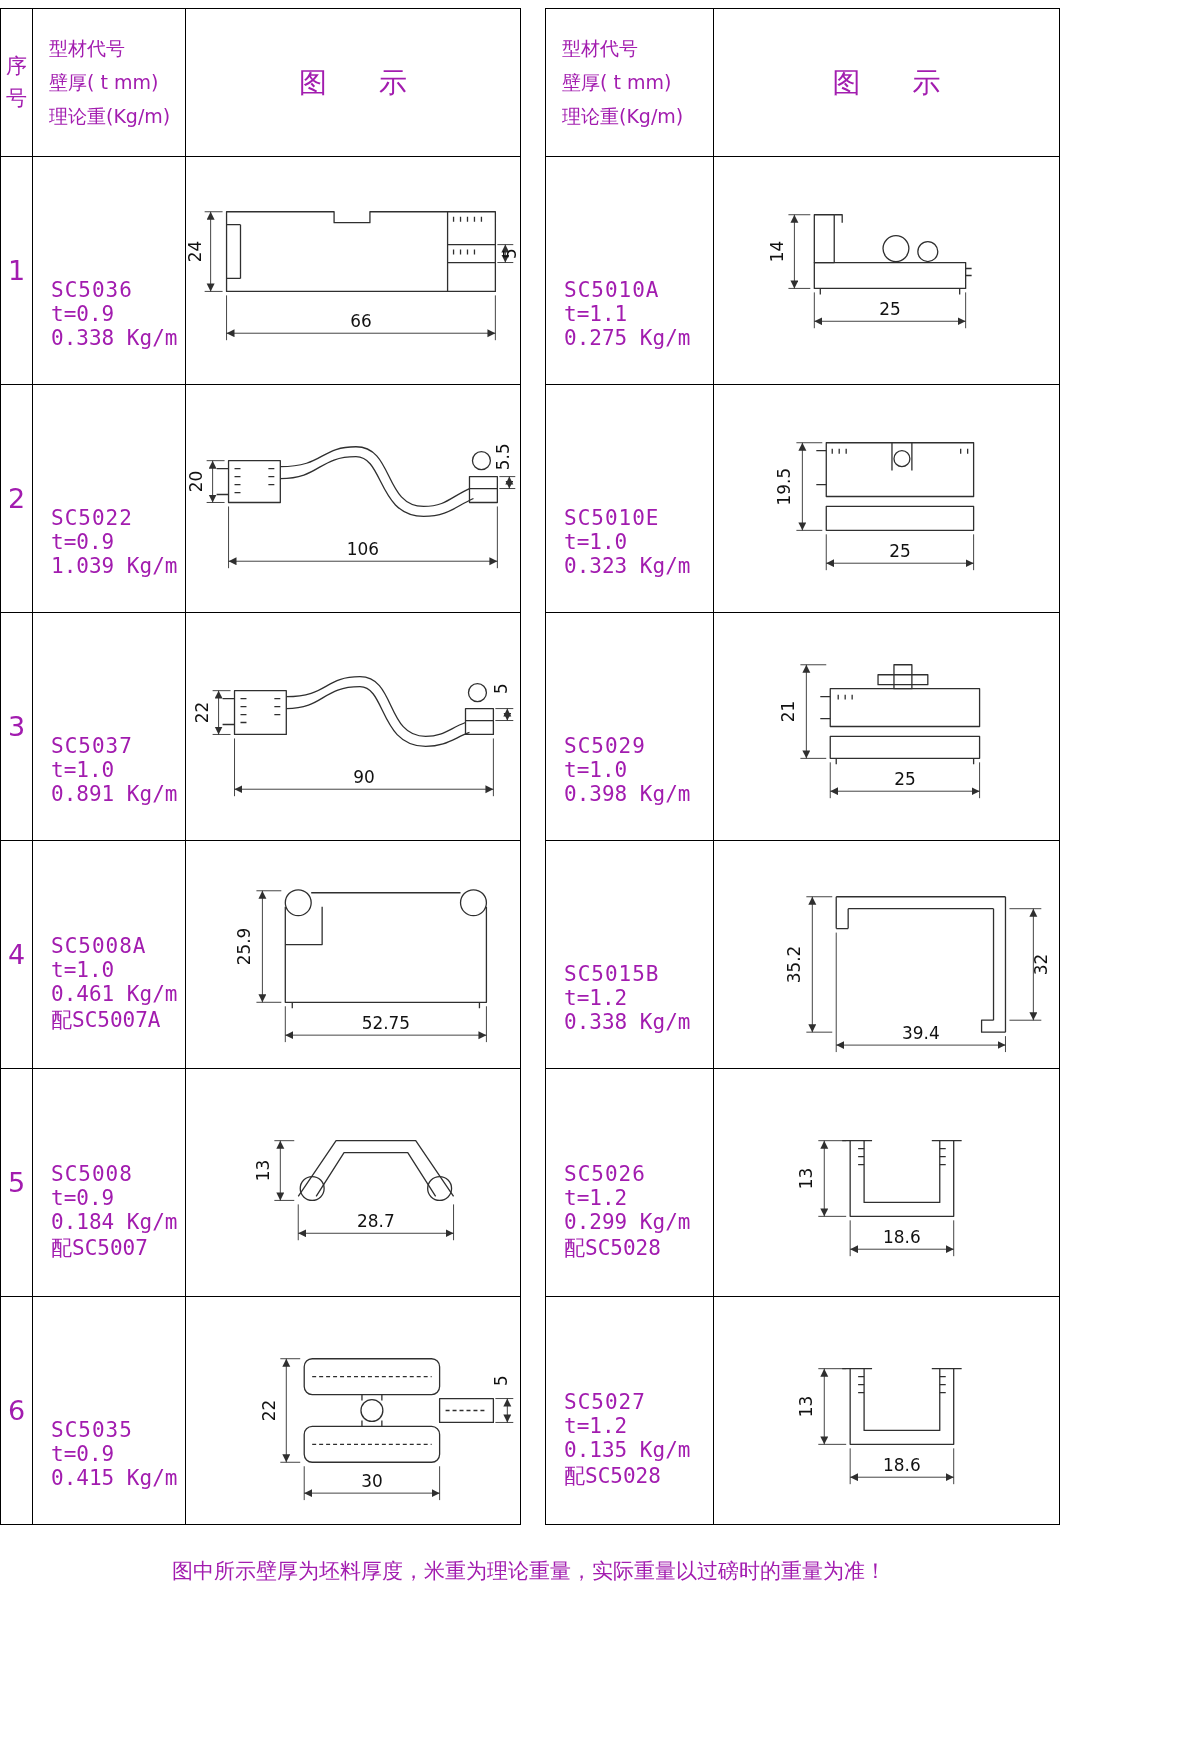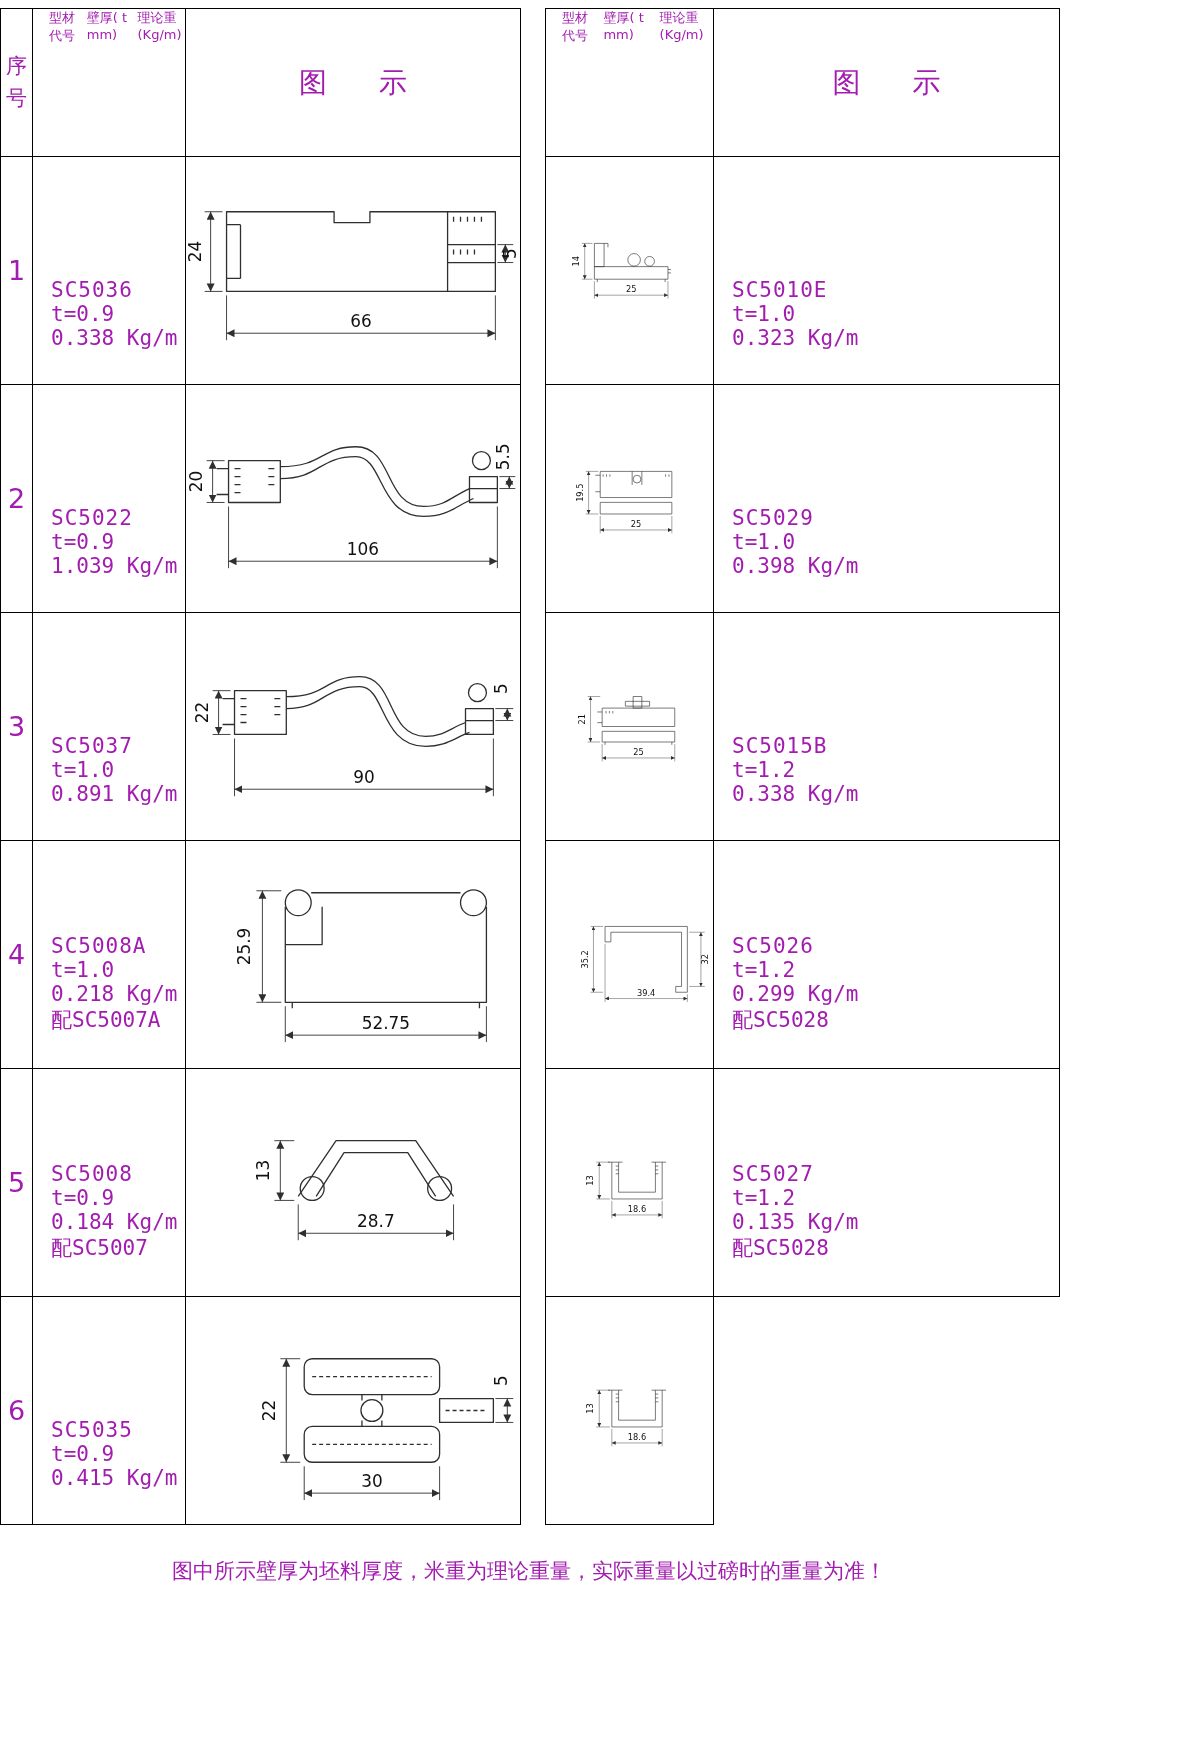"型材代号" .hinfo { flex-direction: none -> column; font-size: 13px -> 19px }
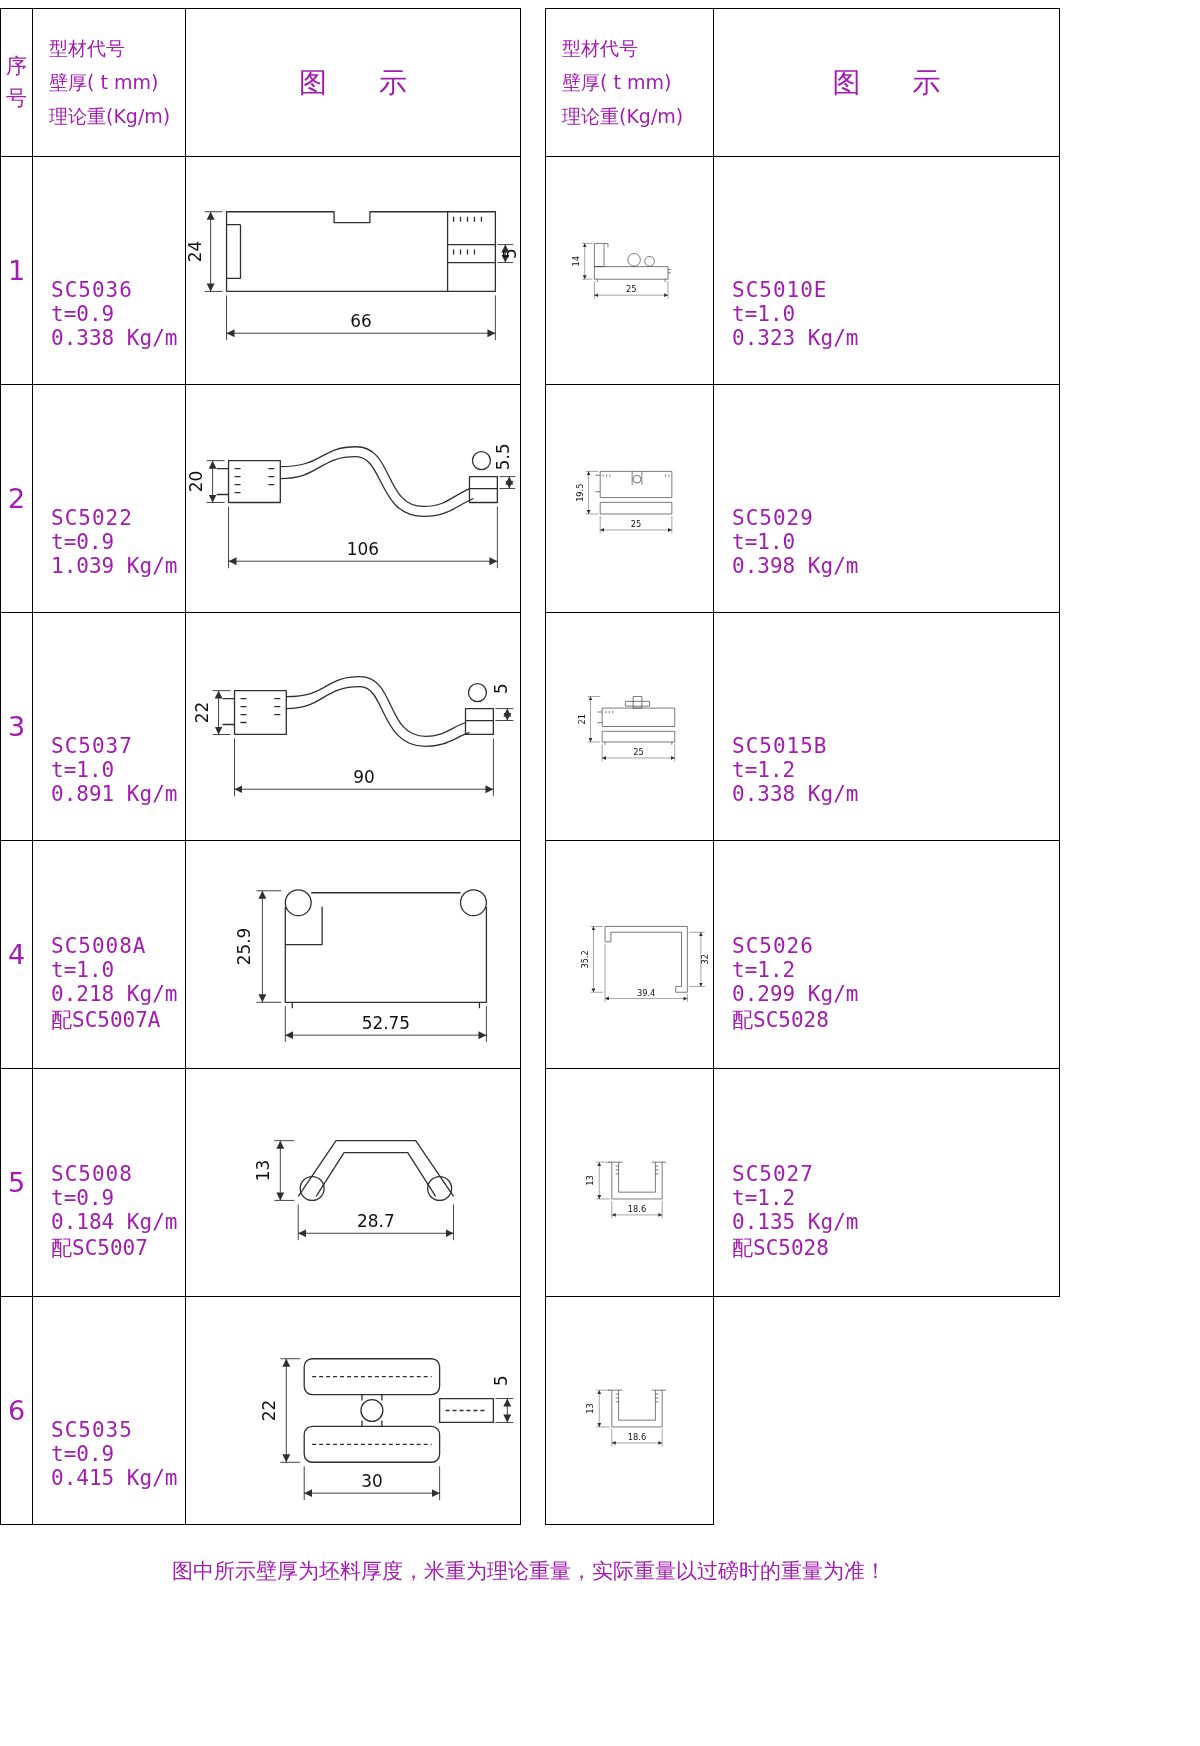"SC5010A" div.cell { html: none -> <div> <div>SC5010A</div> <div>t=1.1</div> <div>0.275 Kg/m</div> </div> }
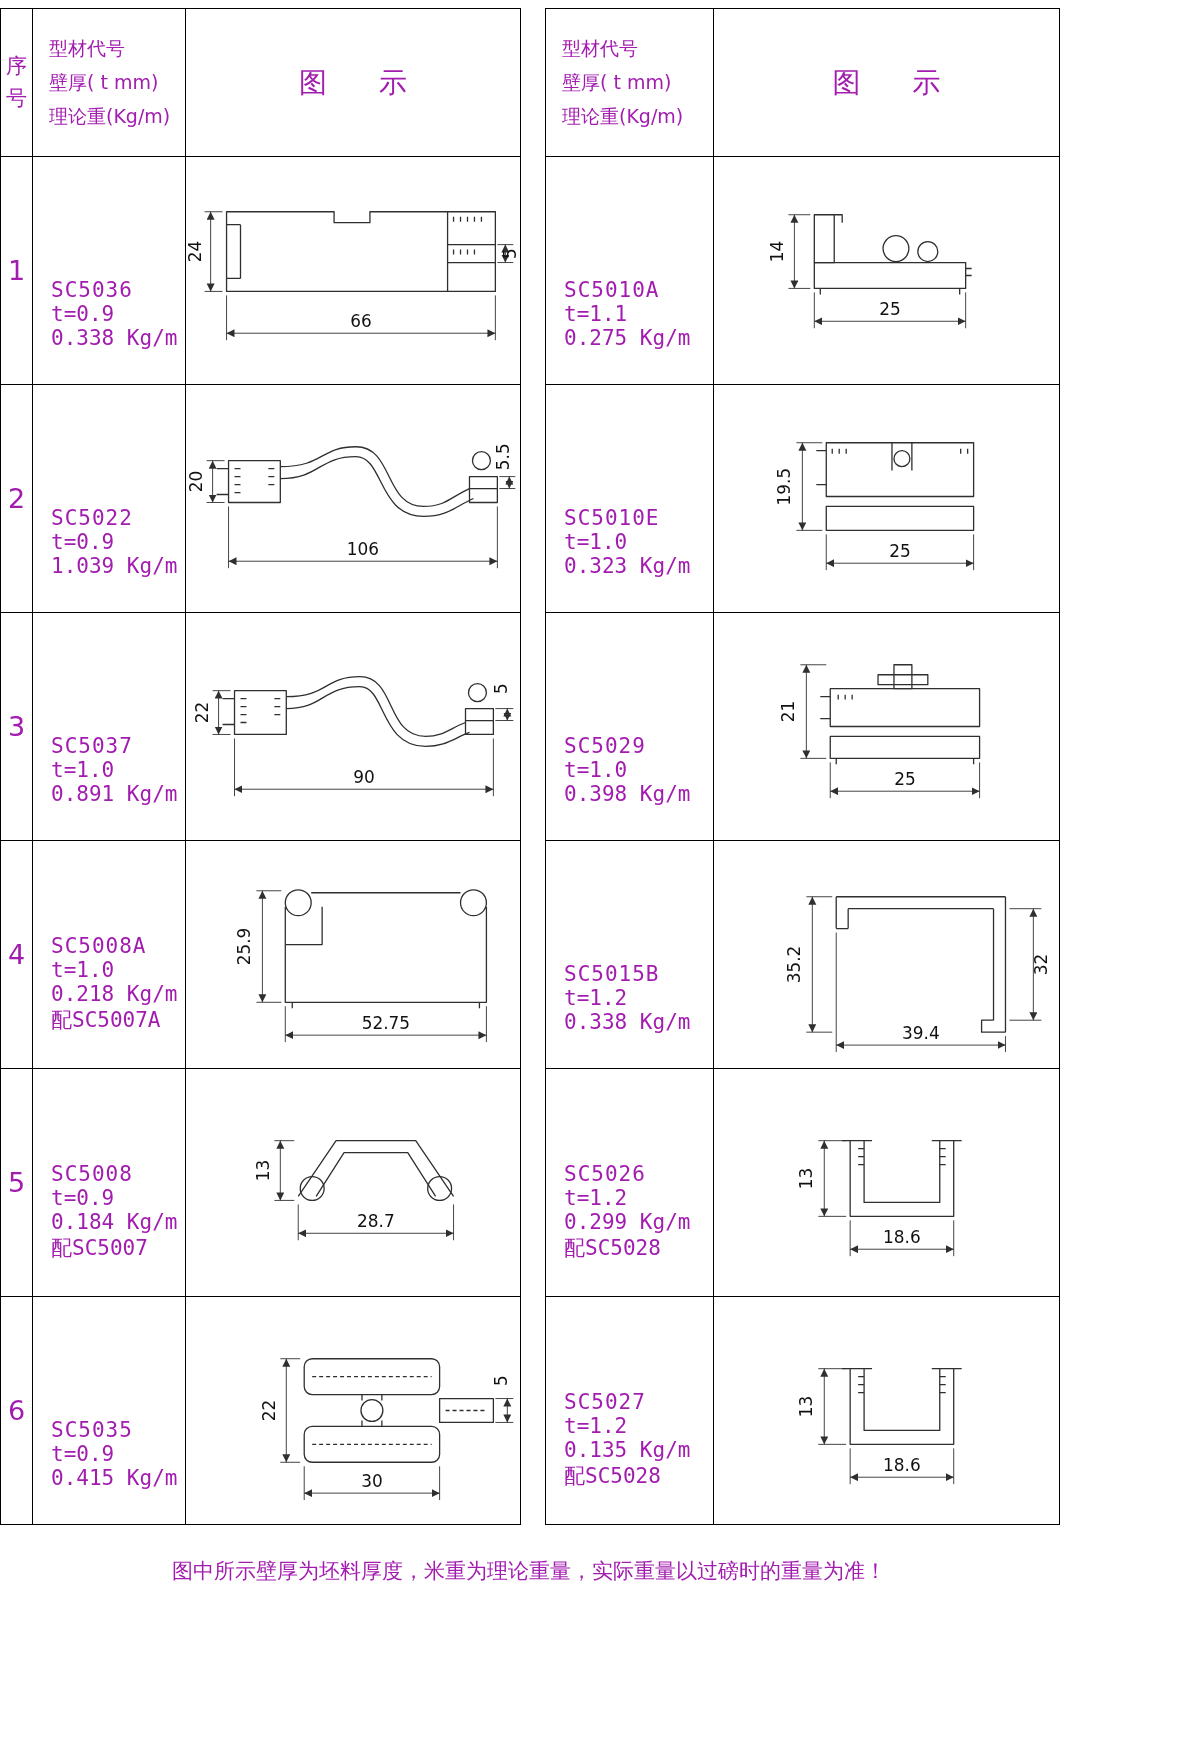"0.218 Kg/m" div.weight { text: 0.218 -> 0.461 }
